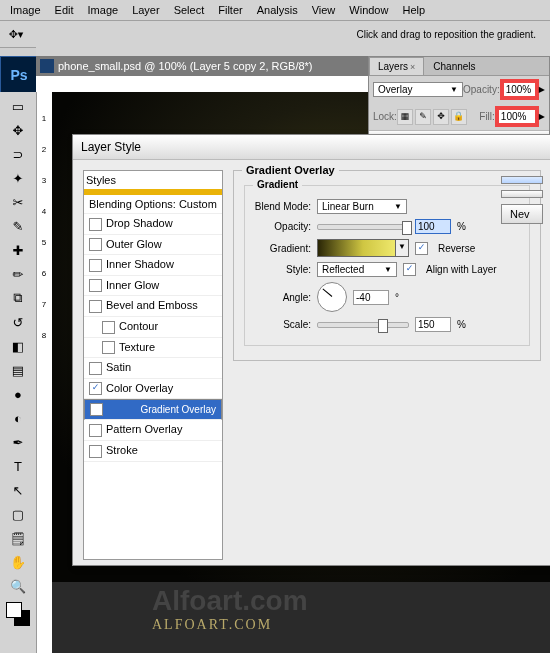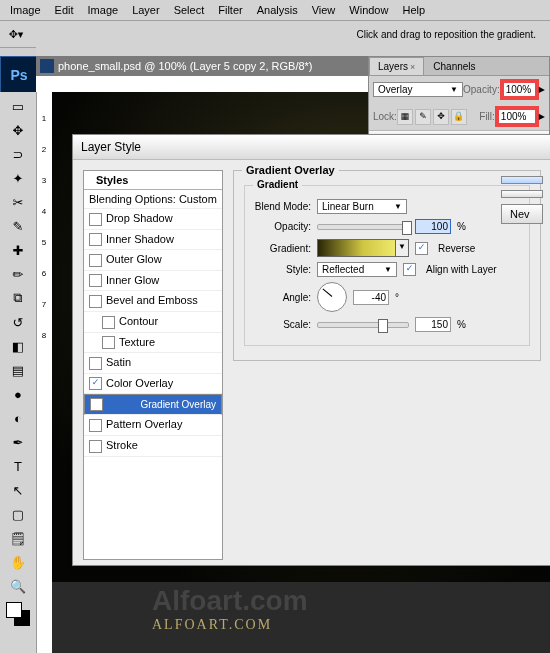"Styles" .styles-list .hdr { border-bottom: 1px solid #eab308 -> 6px solid #eab308; font-weight: bold -> normal; padding: 3px 12px -> 3px 2px }
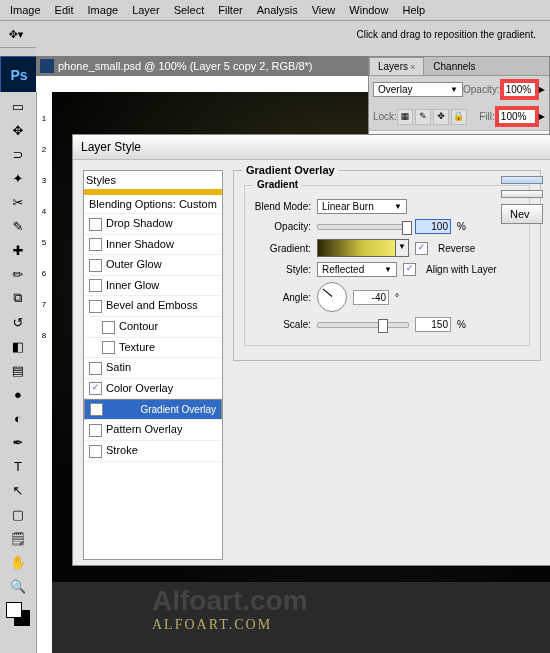"100" .numfield { text-align: right -> left }
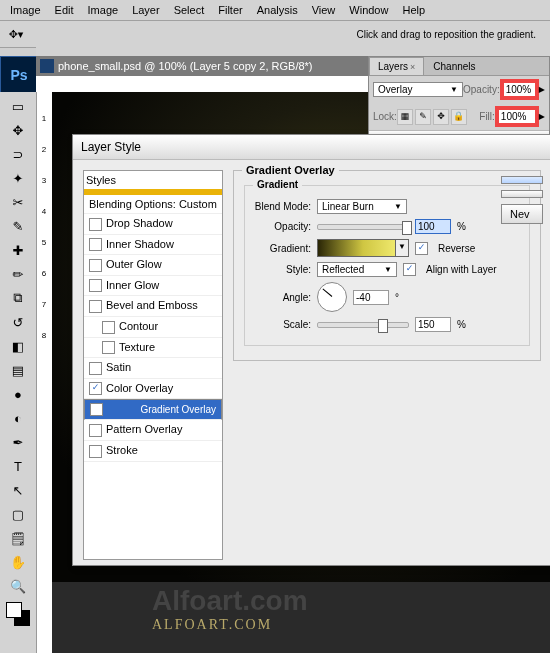"Inner Shadow" div.item { order: before "Outer Glow" -> after "Outer Glow" }
